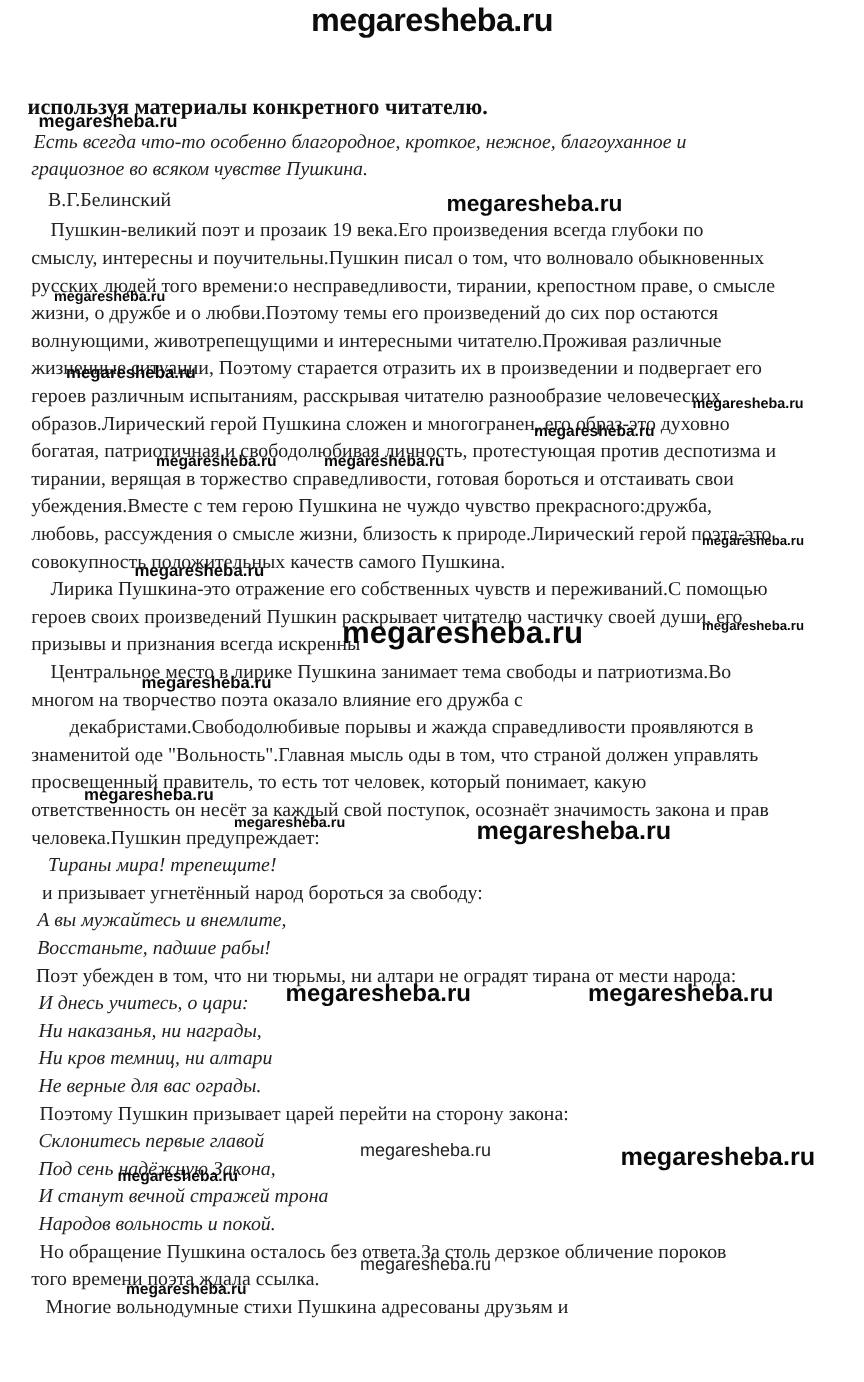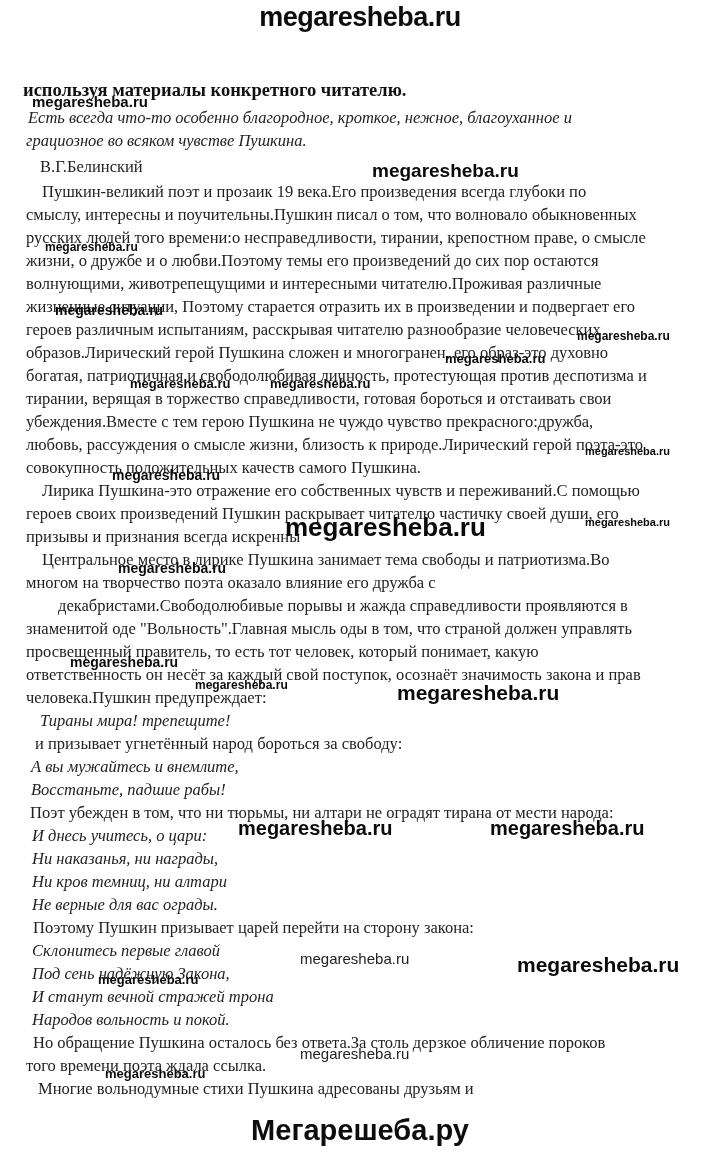"Мегарешеба.ру" div.ftr-brand { html: <div>Мегарешеба.ру</div> -> none }
